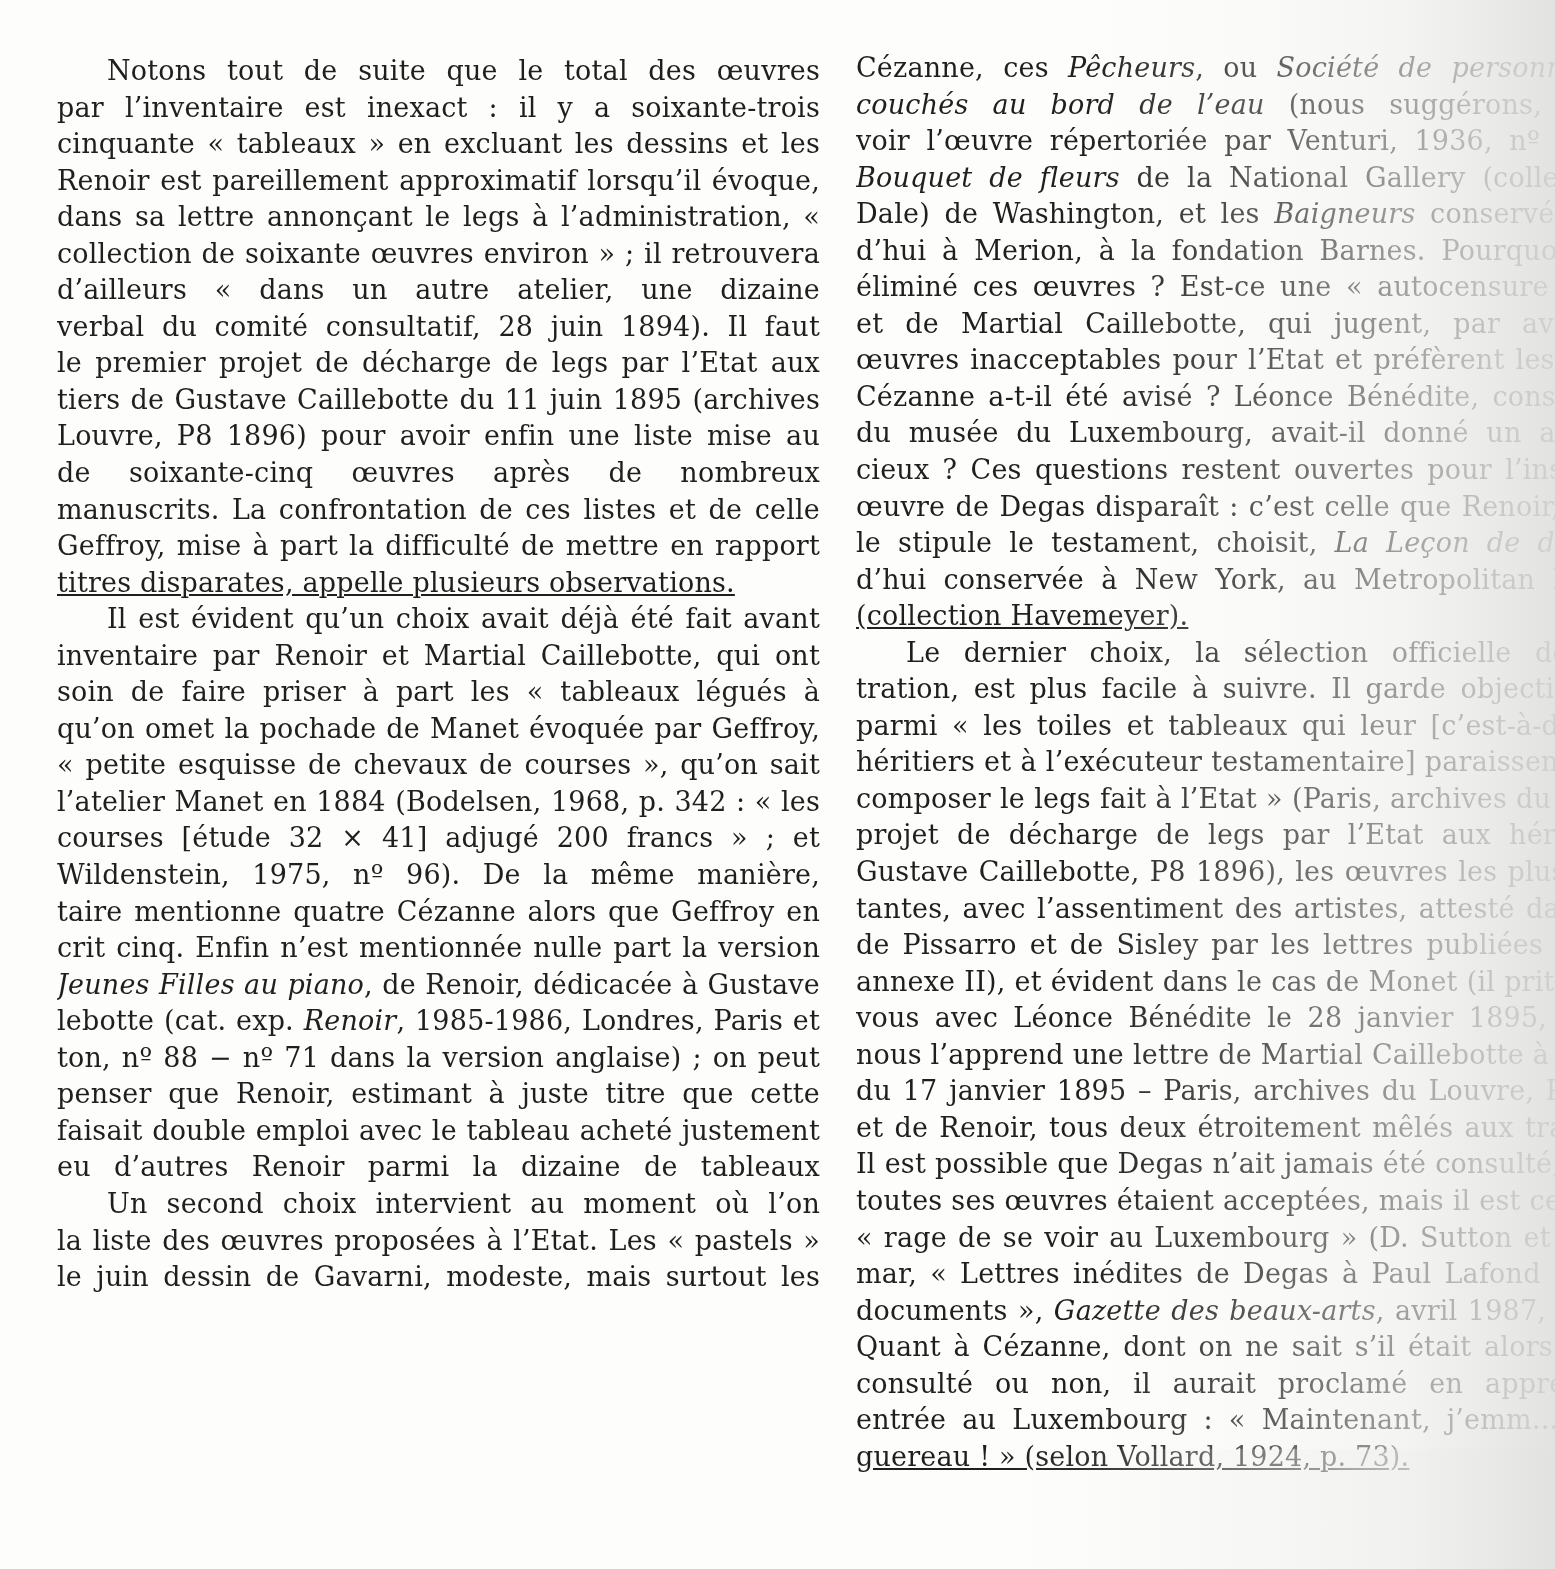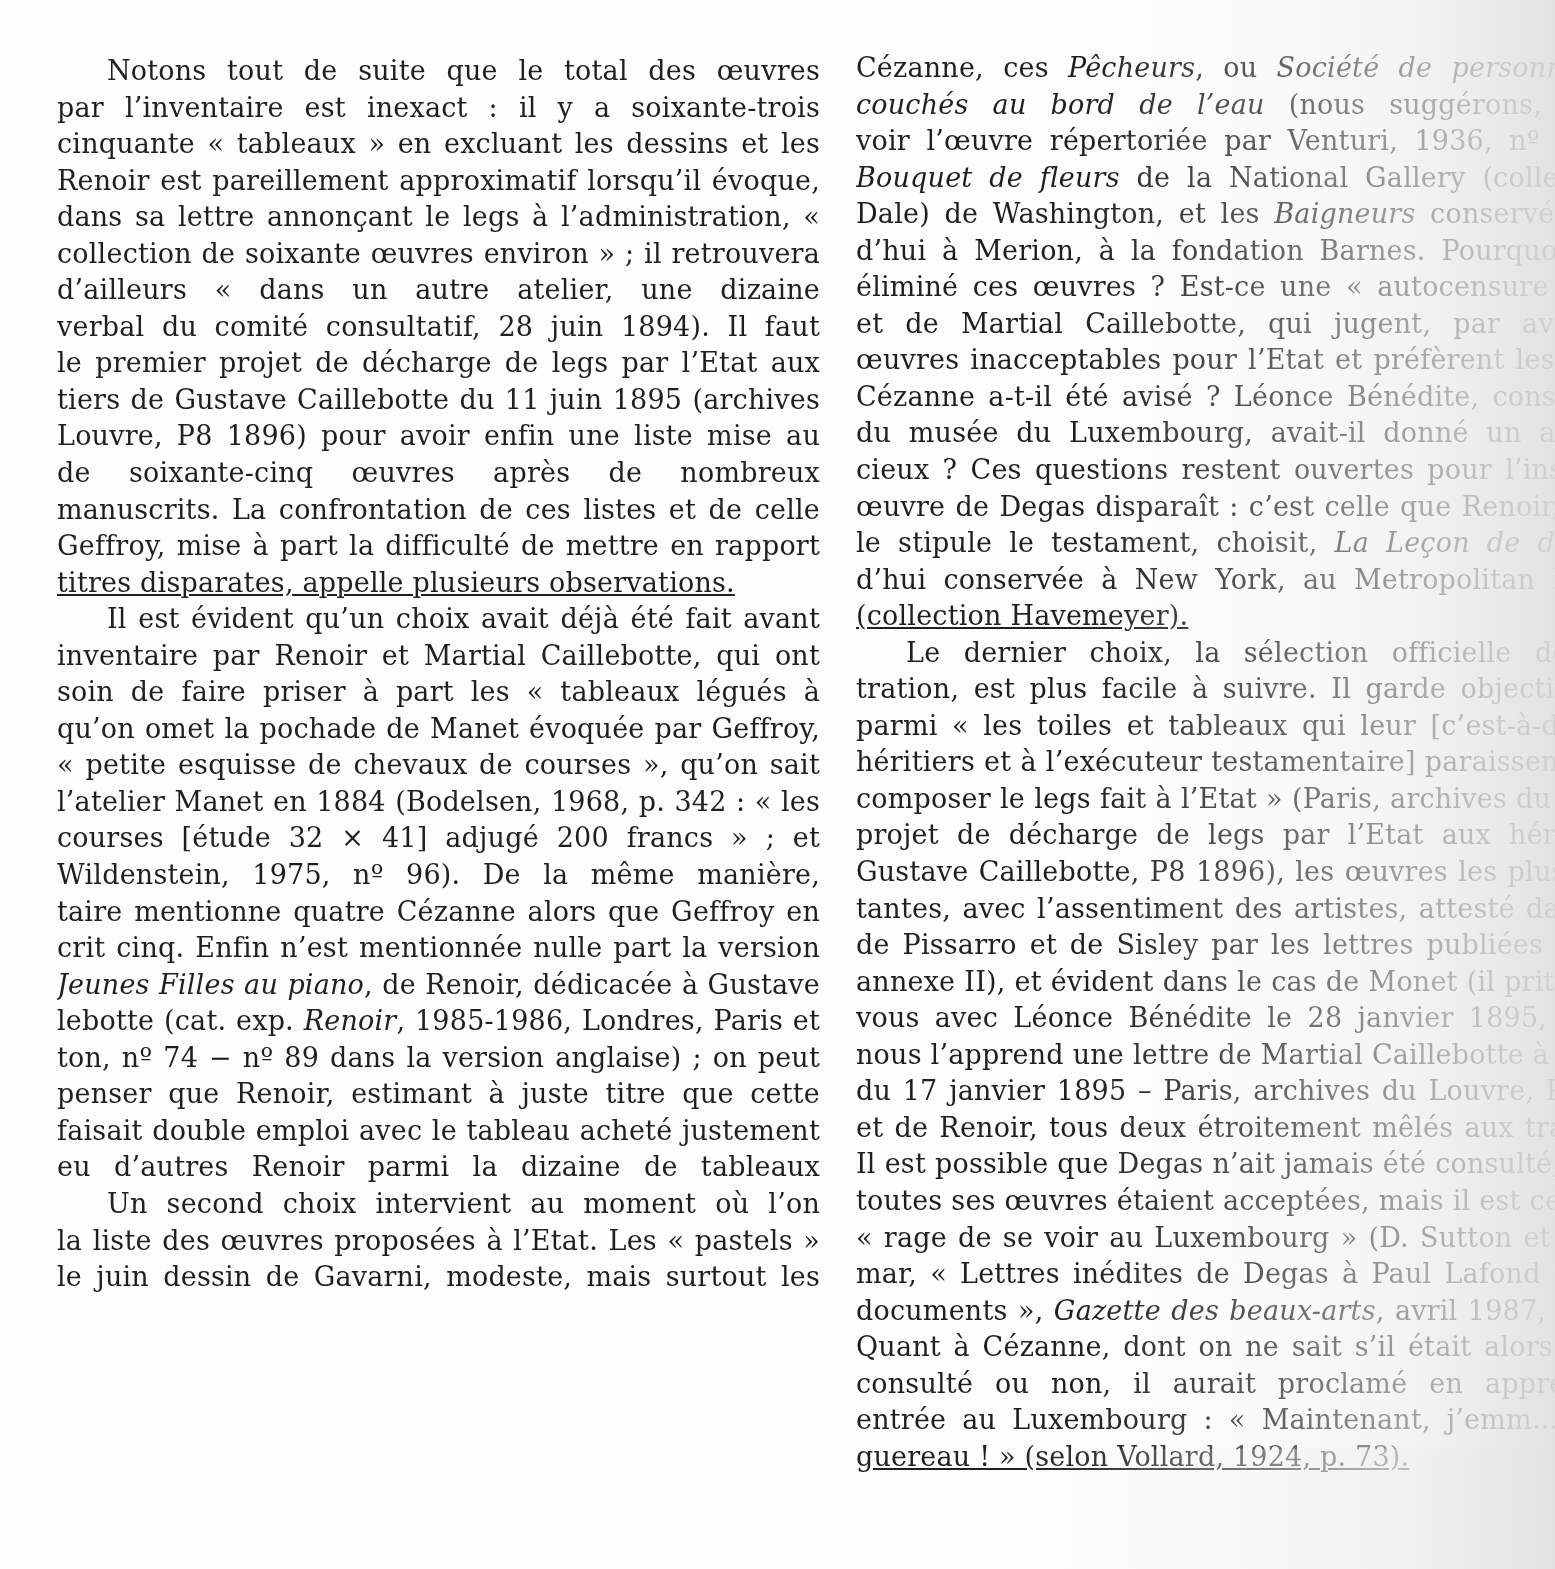"ton, nº 74 − nº" div.line { text: 74 − nº 89 -> 88 − nº 71 }
